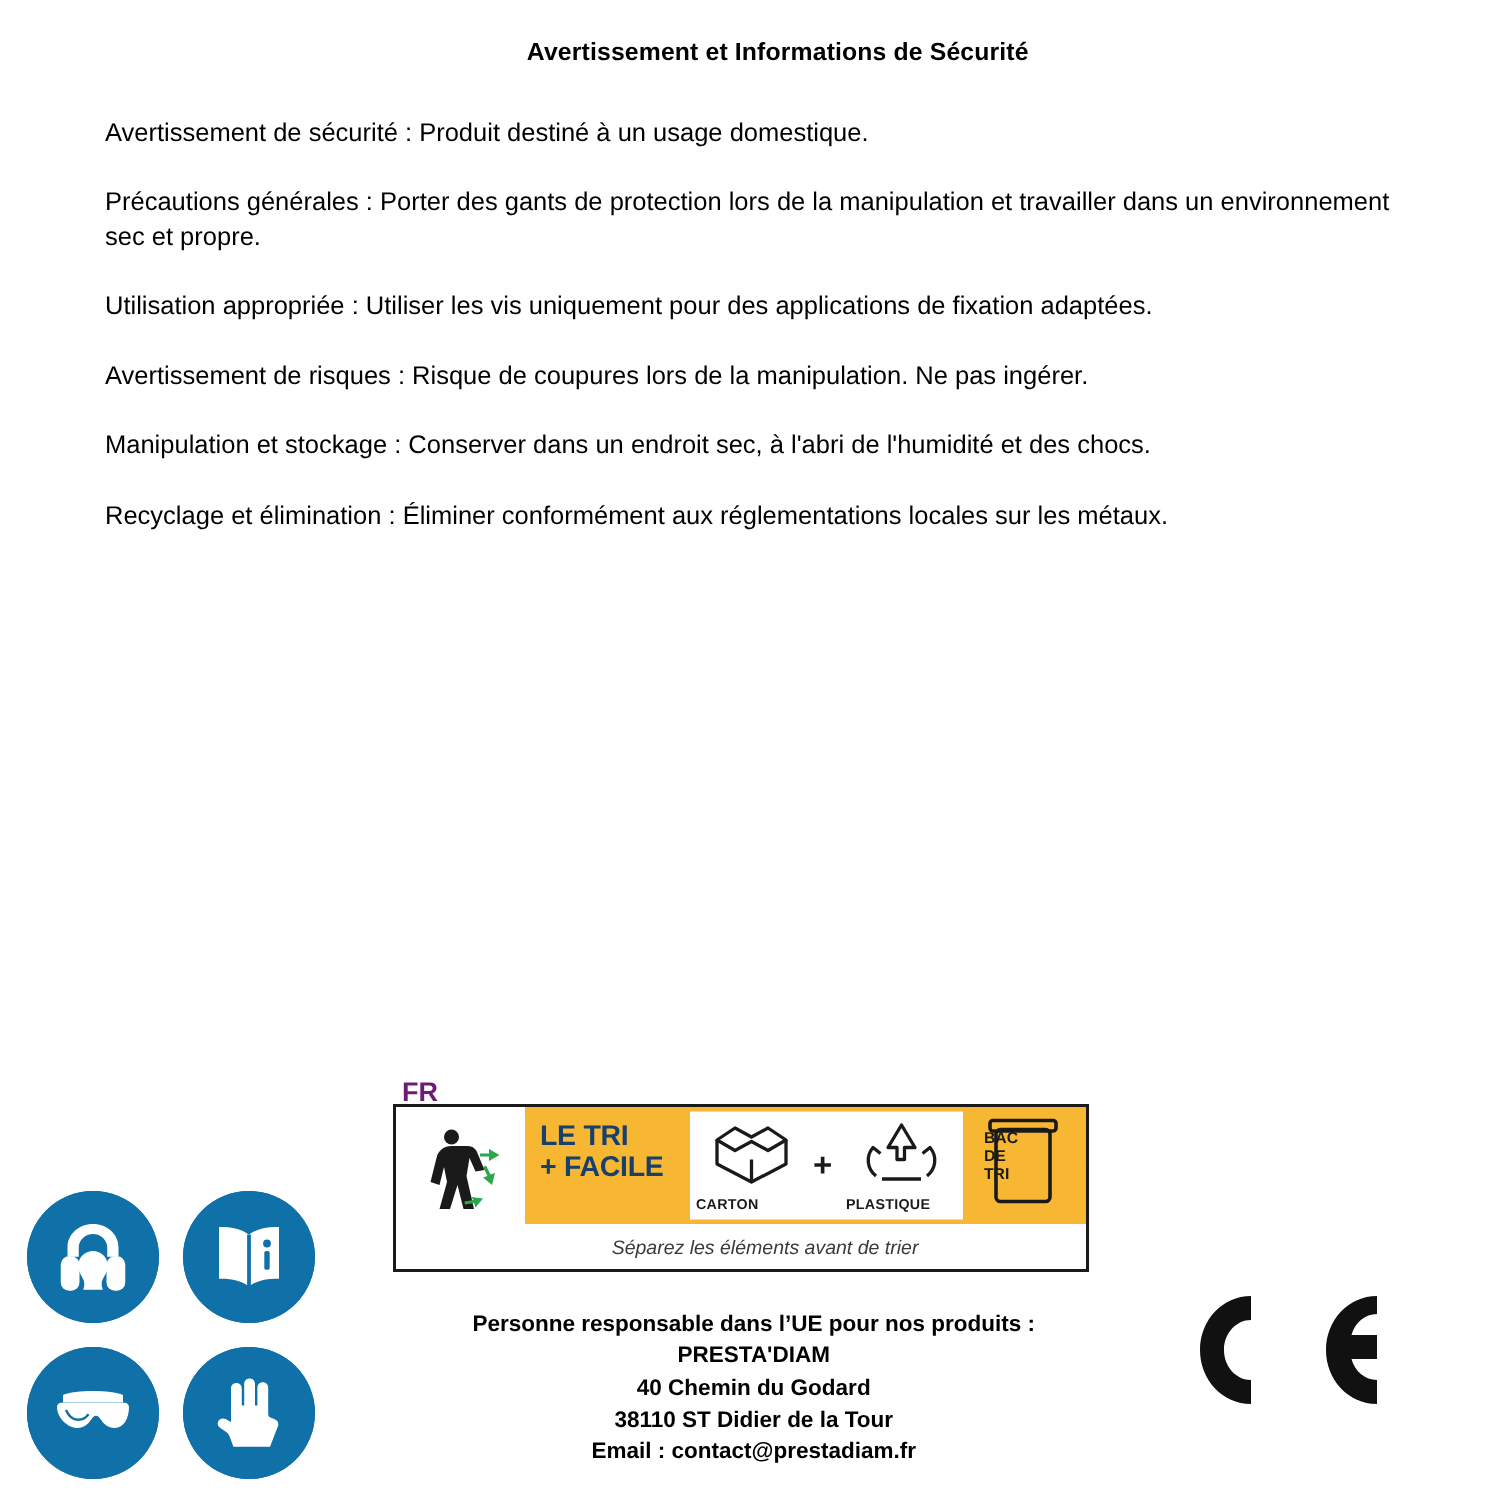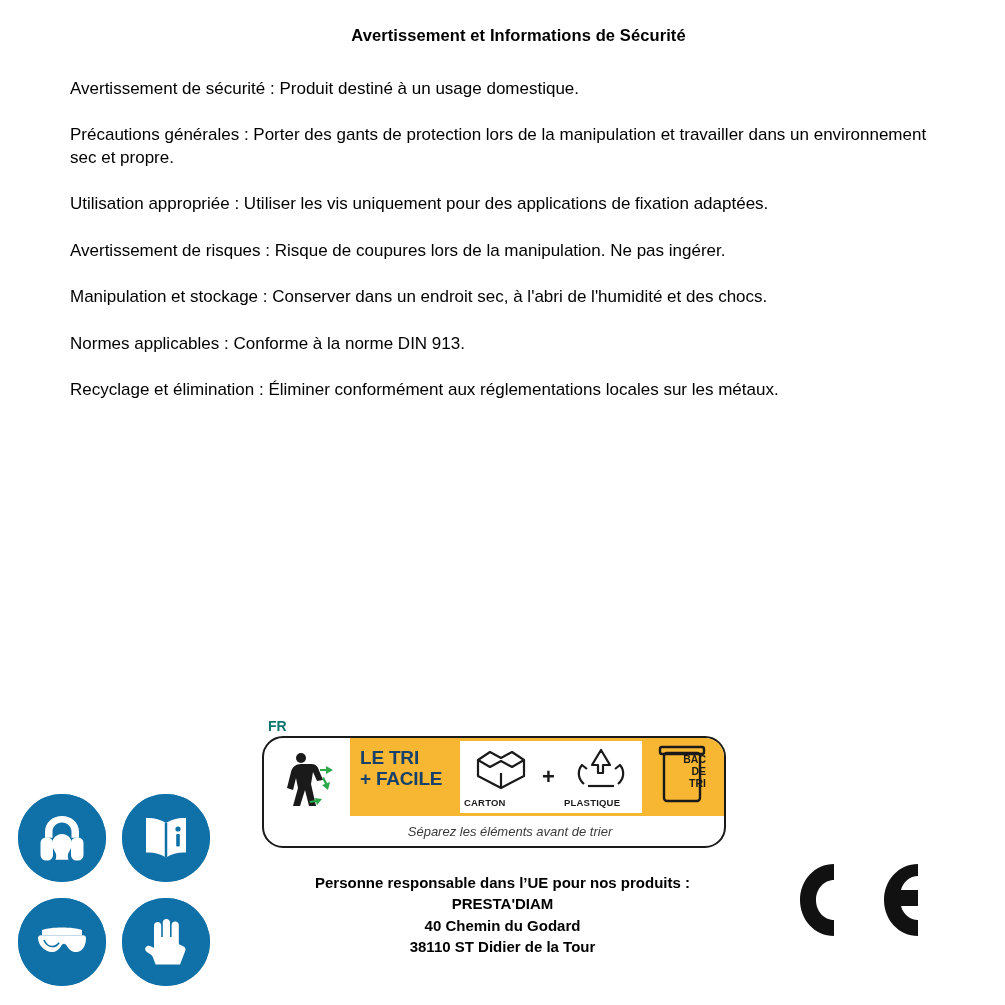"Normes applicables : Conforme à" p.para { html: <p>Normes applicables : Conforme à la norme DIN 913.</p> -> none }
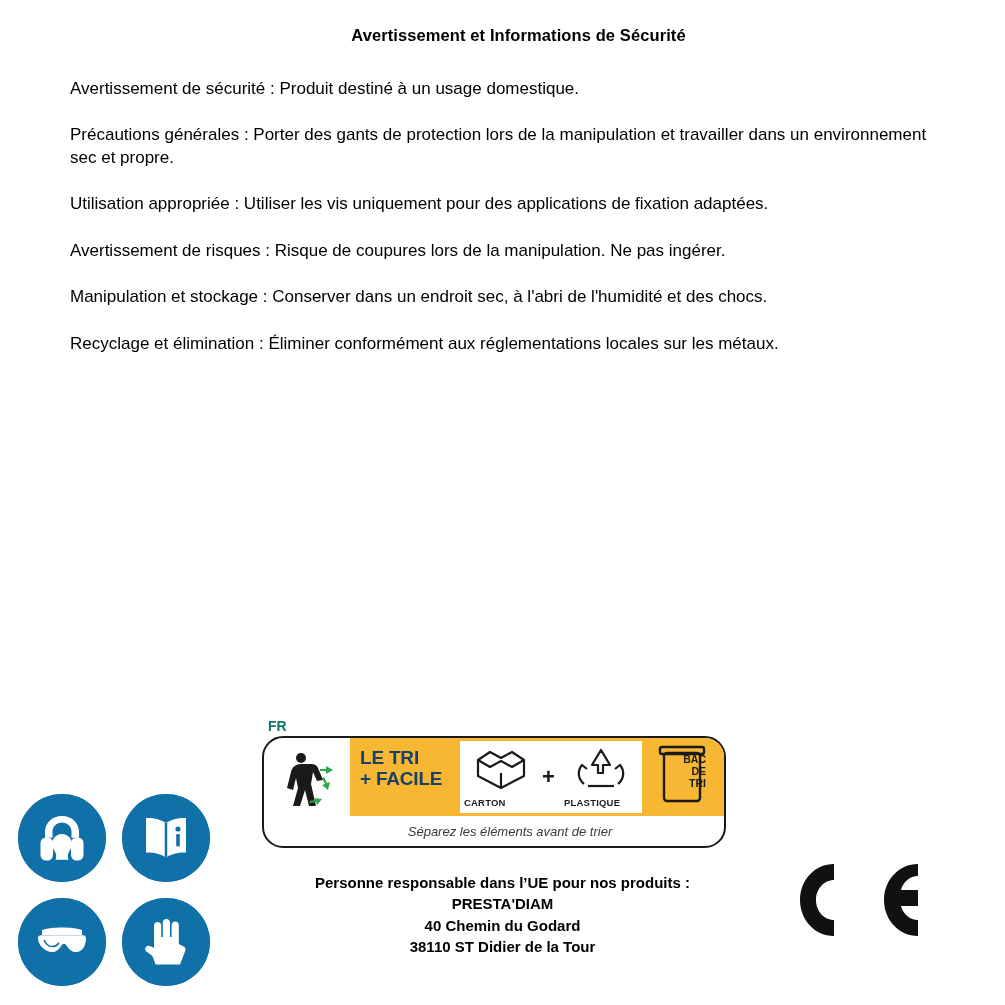"FR" .recycle-fr { color: #0f766e -> #701a75; font-size: 14px -> 18px }
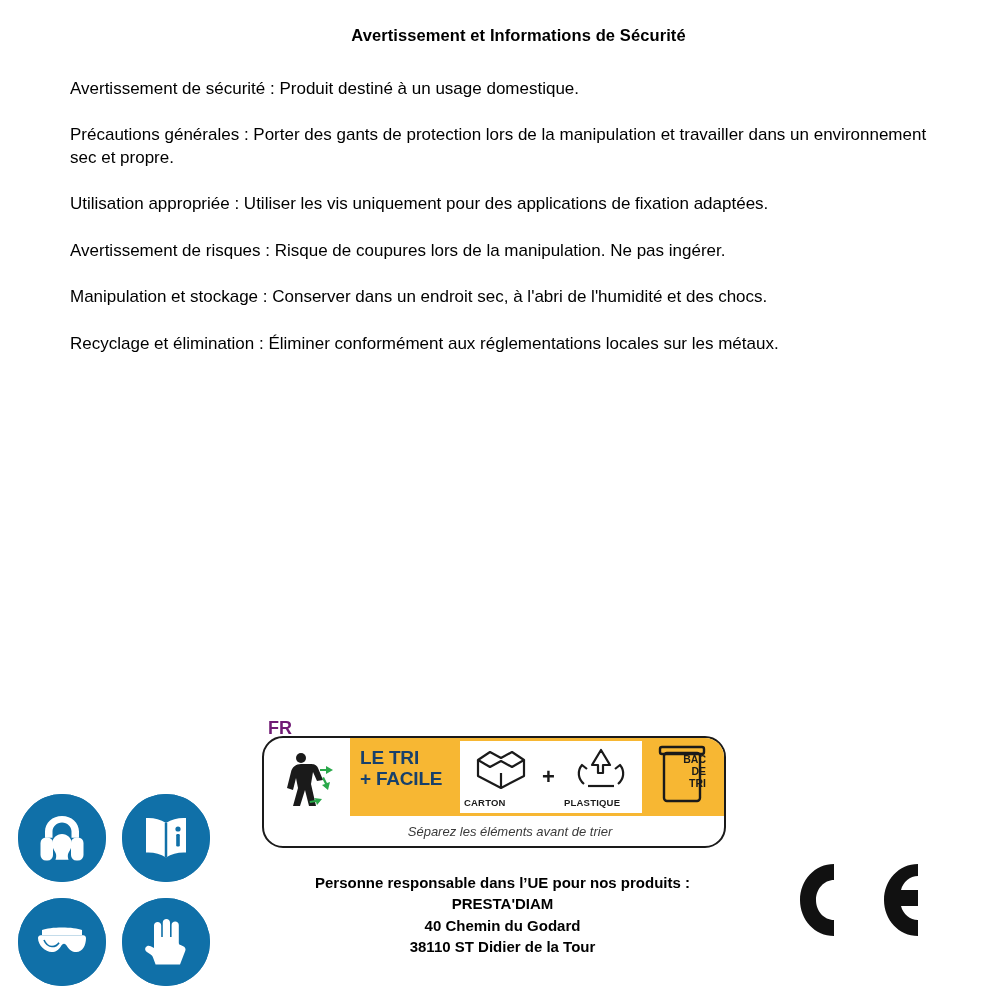"LE TRI" .recycle-box { border-radius: 21px -> 0 }
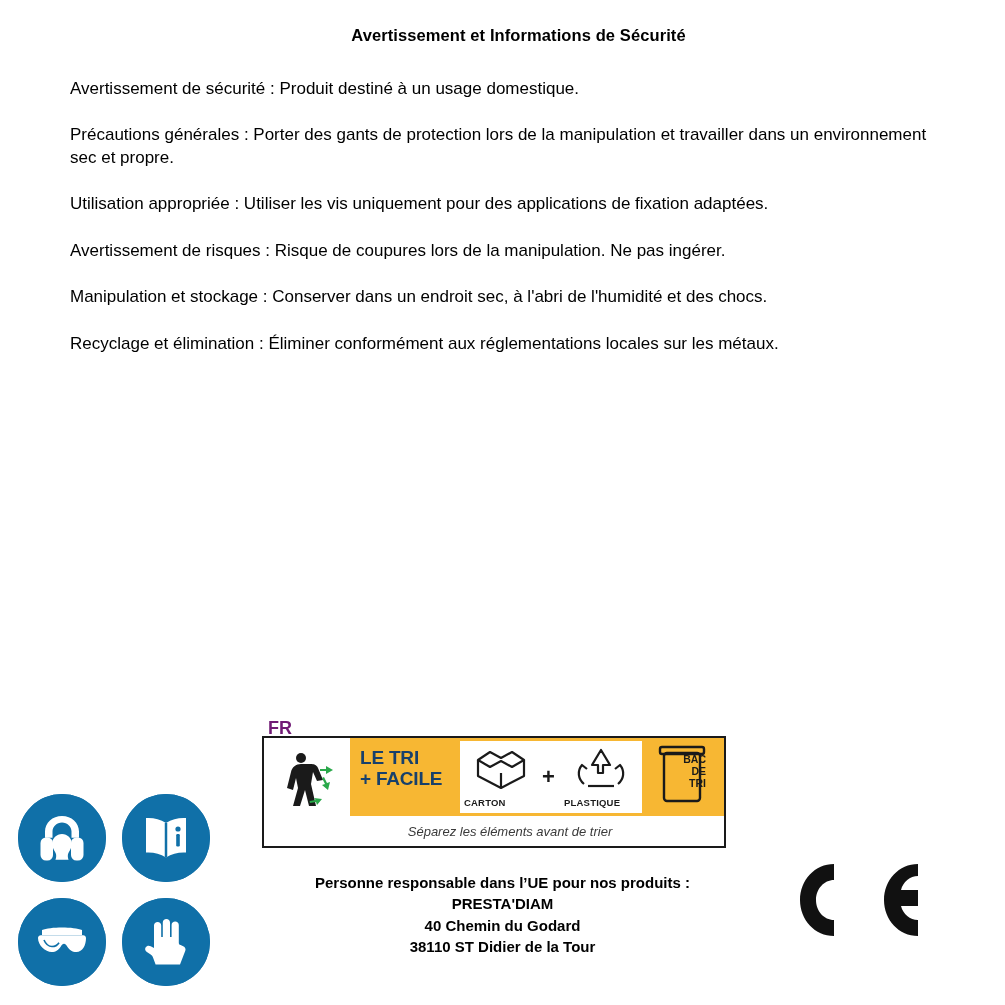"BAC" .rb-bin-text { text-align: right -> left }
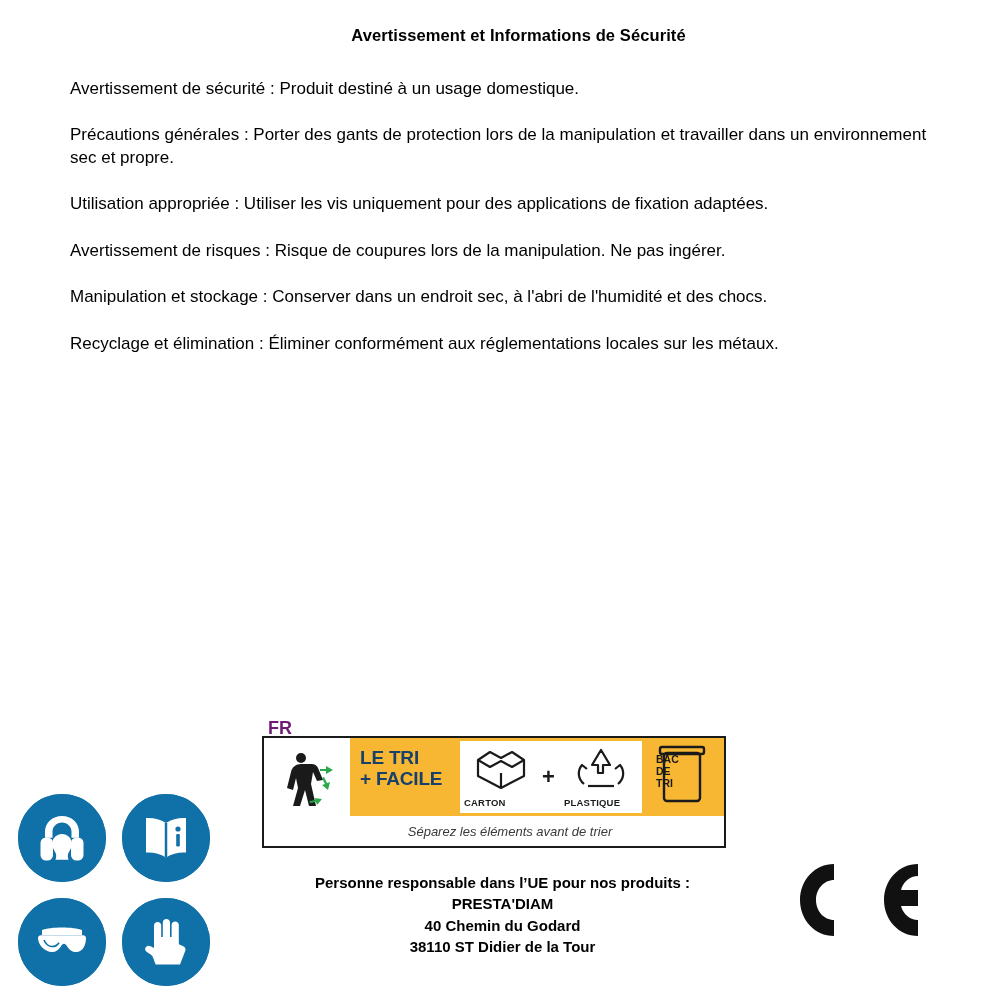"Email : contact@prestadiam.fr" div { html: none -> <div>Email : contact@prestadiam.fr</div> }
